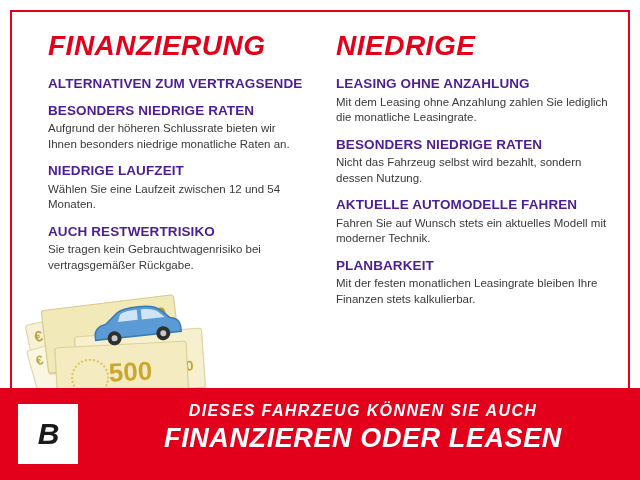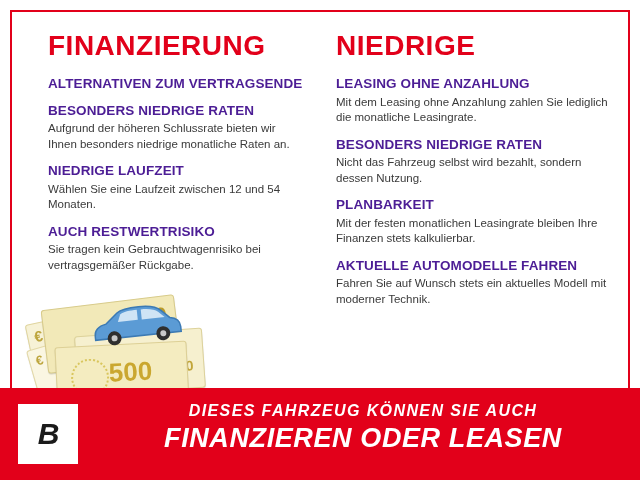"FINANZIERUNG" .col-title { font-style: none -> italic }
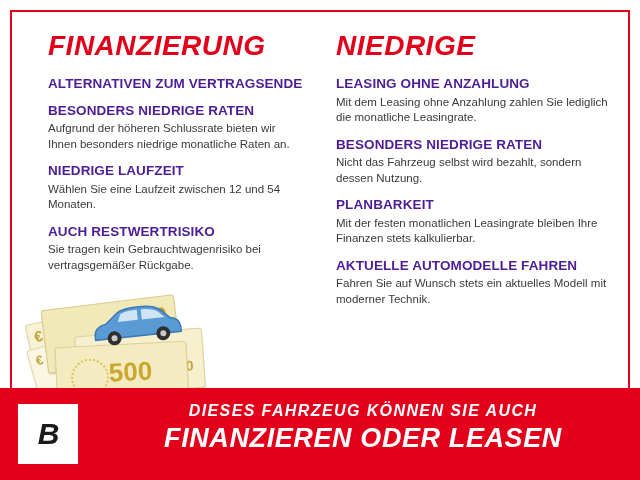"PLANBARKEIT" div.block { order: before "AKTUELLE AUTOMODELLE FAHREN" -> after "AKTUELLE AUTOMODELLE FAHREN" }
